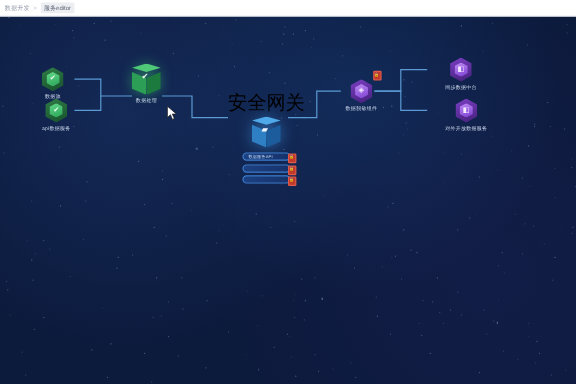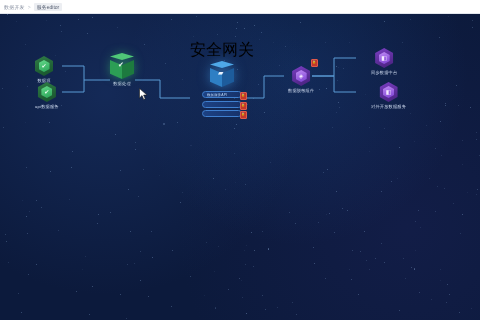"安全网关" .group { margin-top: none -> 36px }
